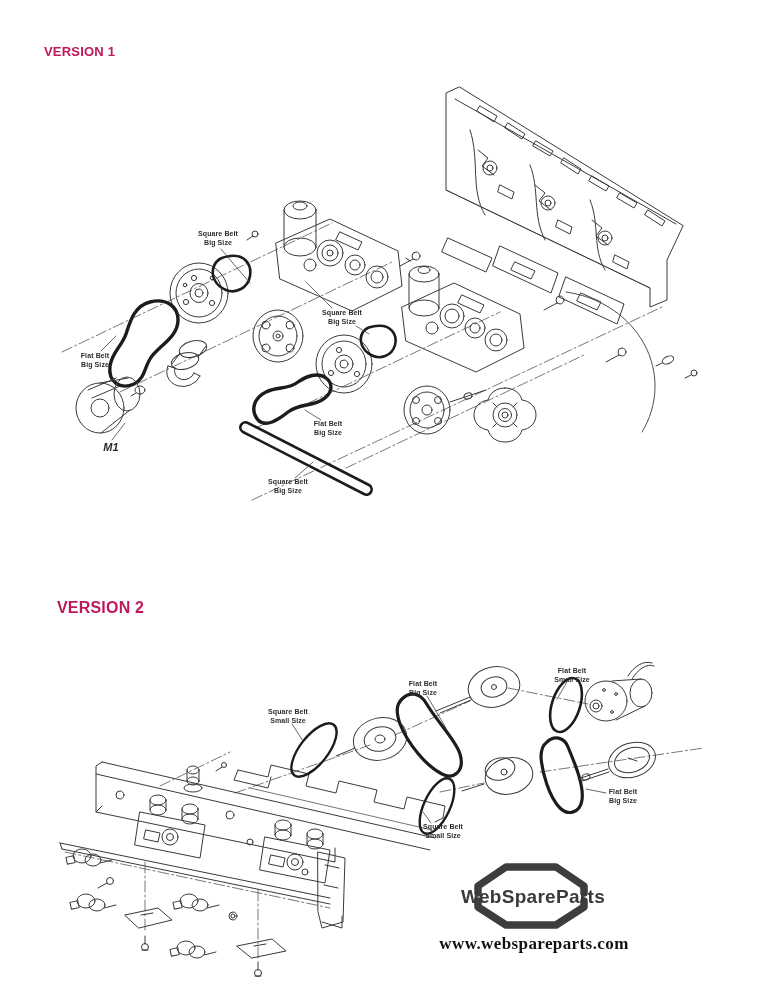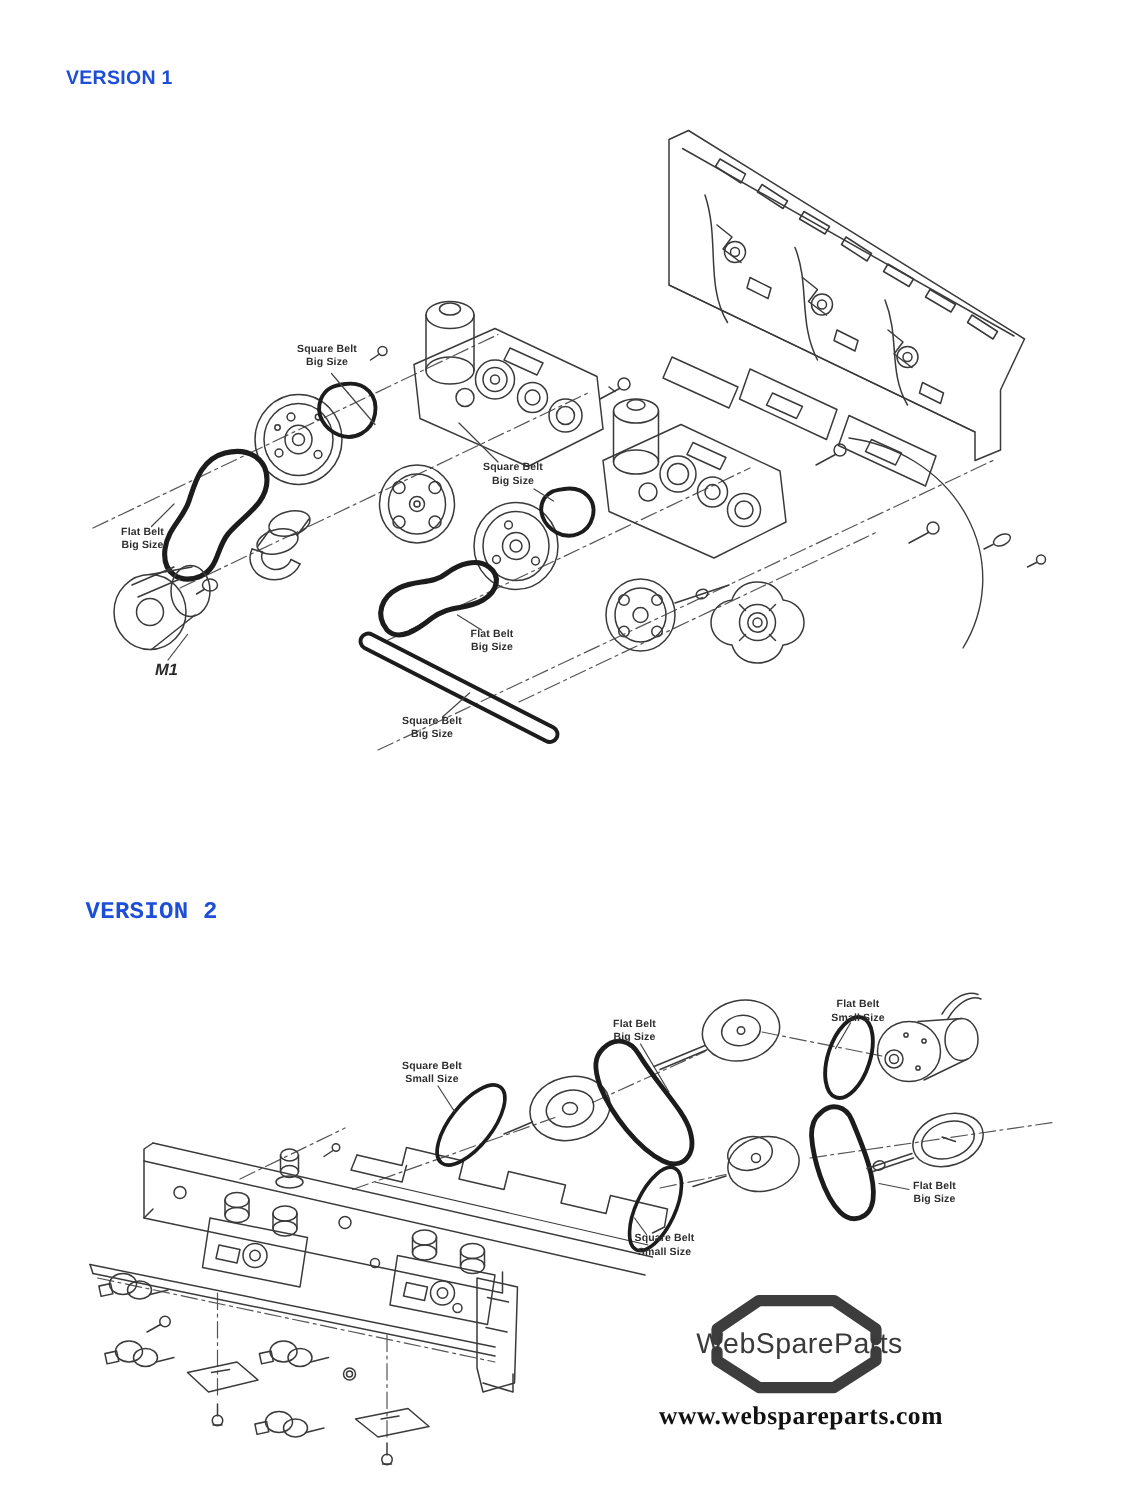"VERSION 1" .heading { color: #1d4ed8 -> #be185d }
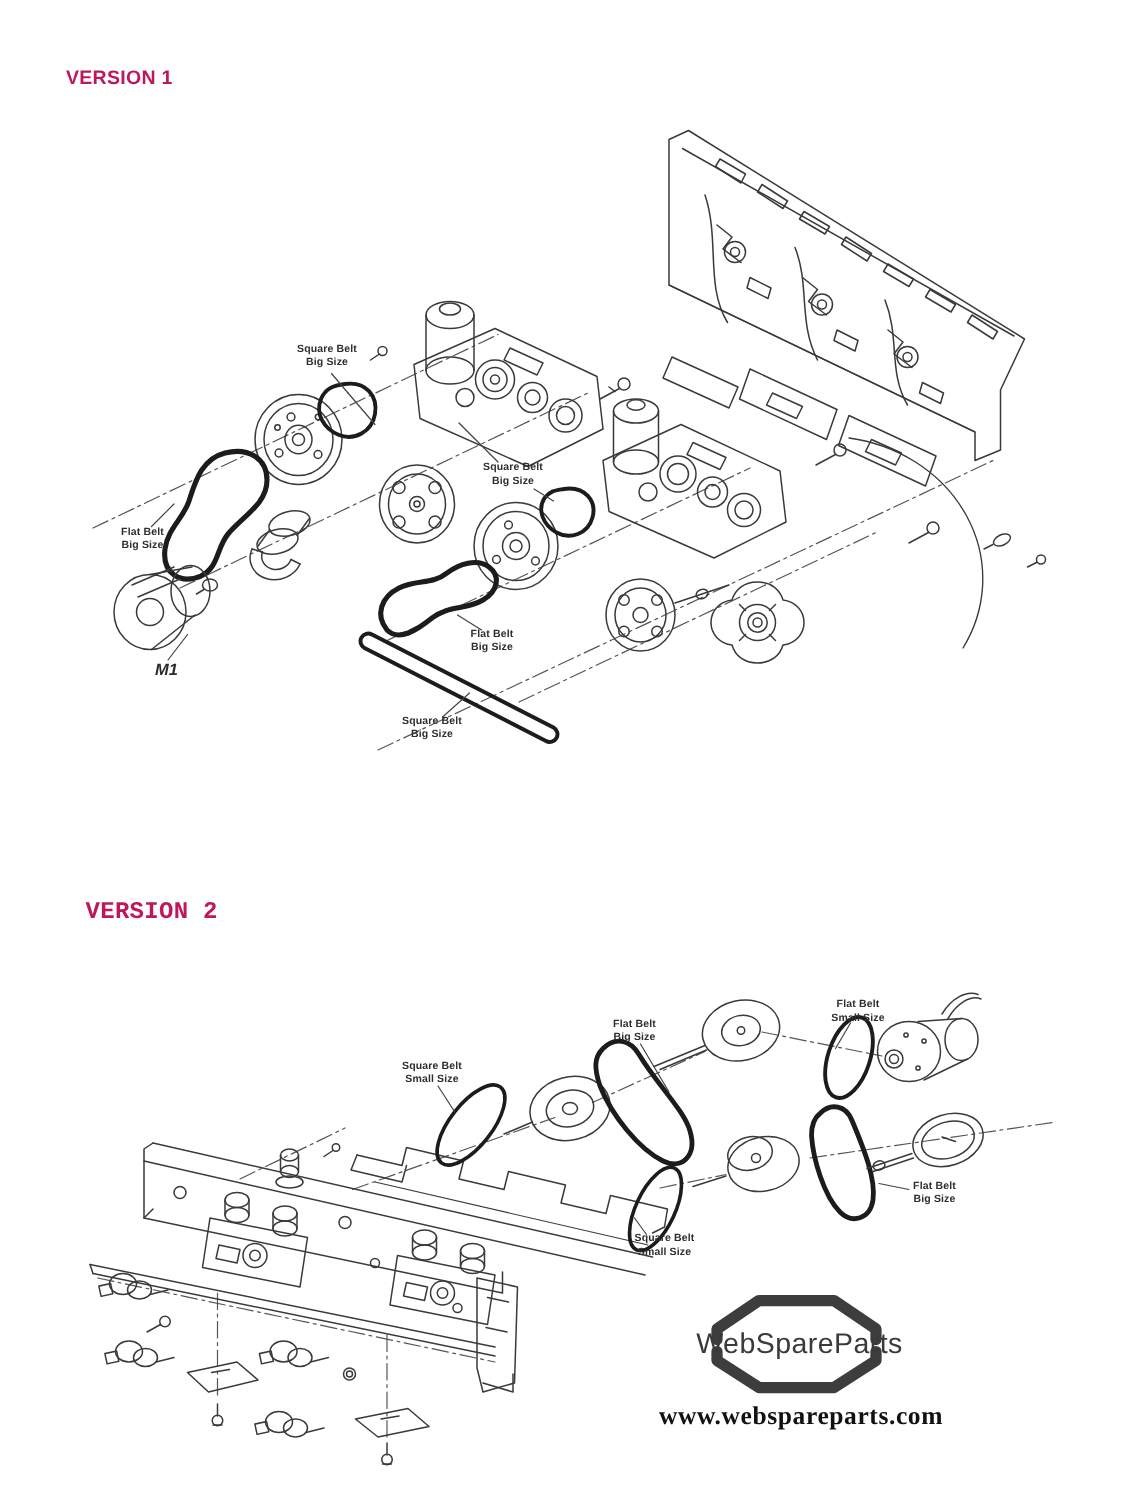"VERSION 2" #v2-title { font-family: Liberation Mono, monospace -> none }
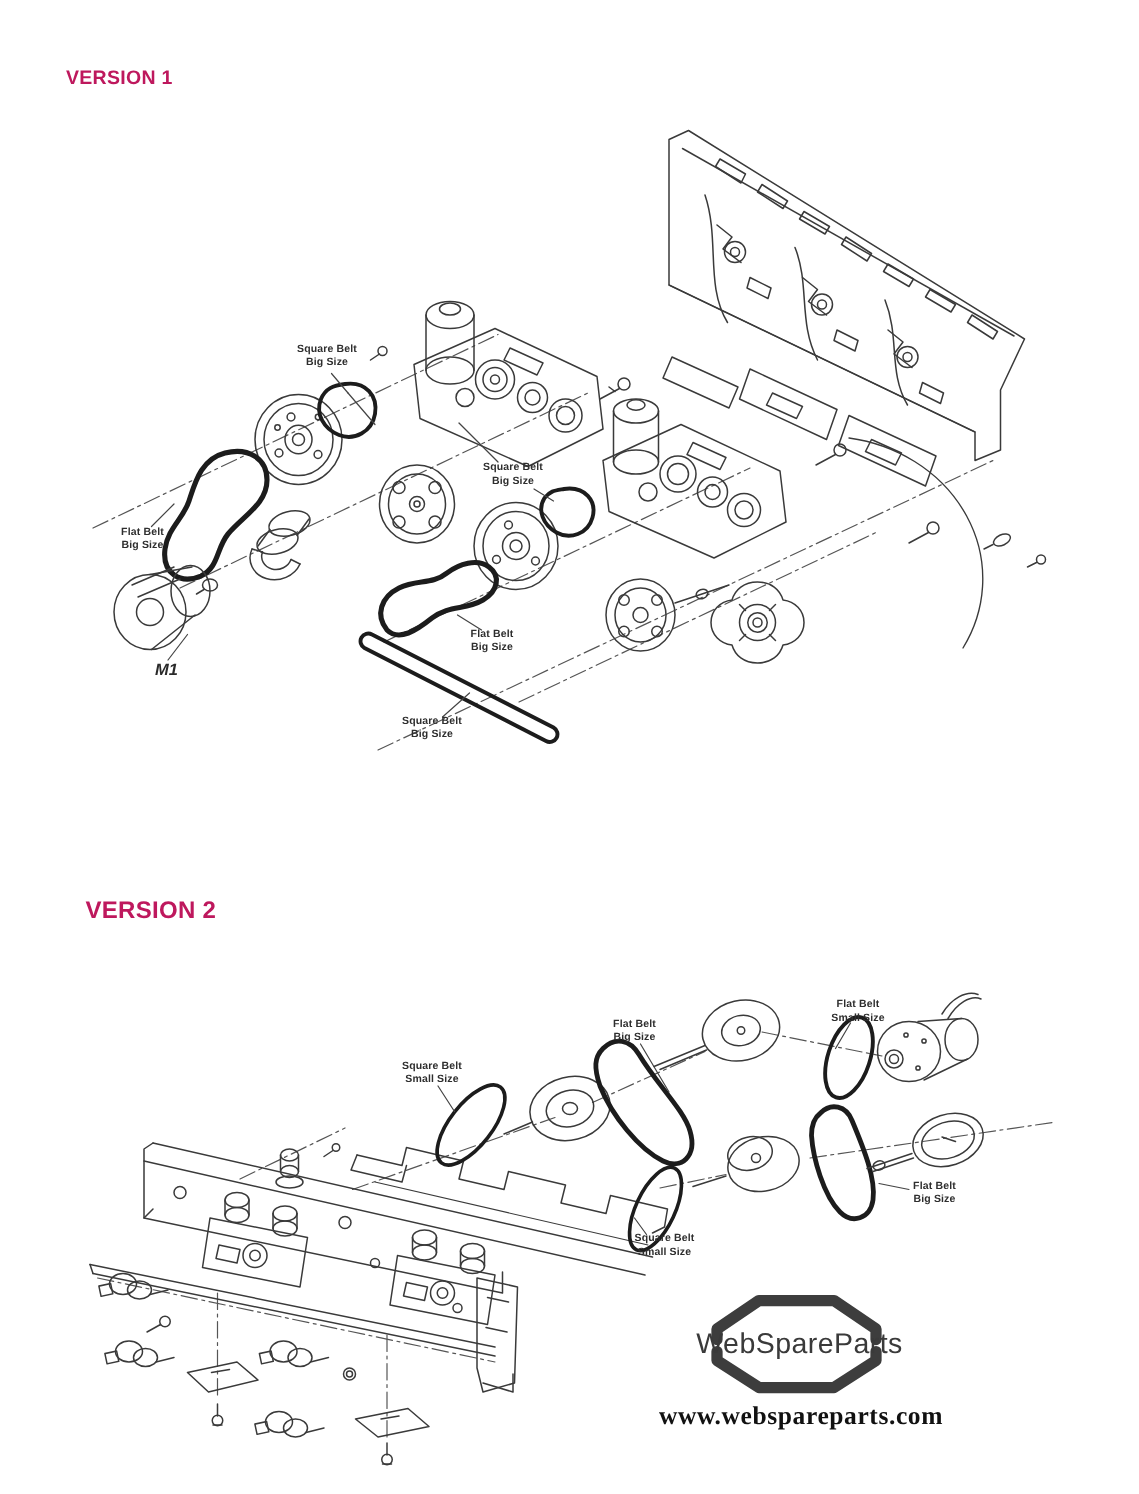"WebSpareParts" #logo-text { font-weight: normal -> bold }
